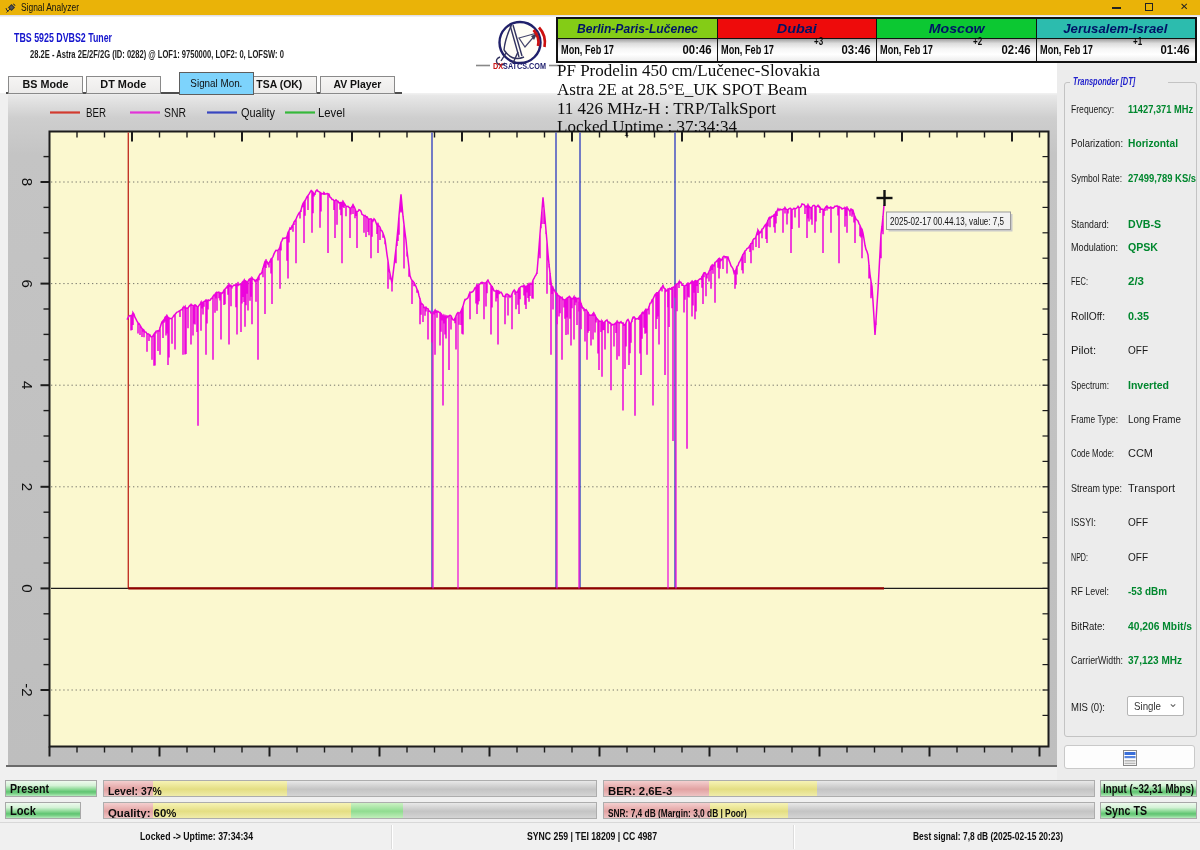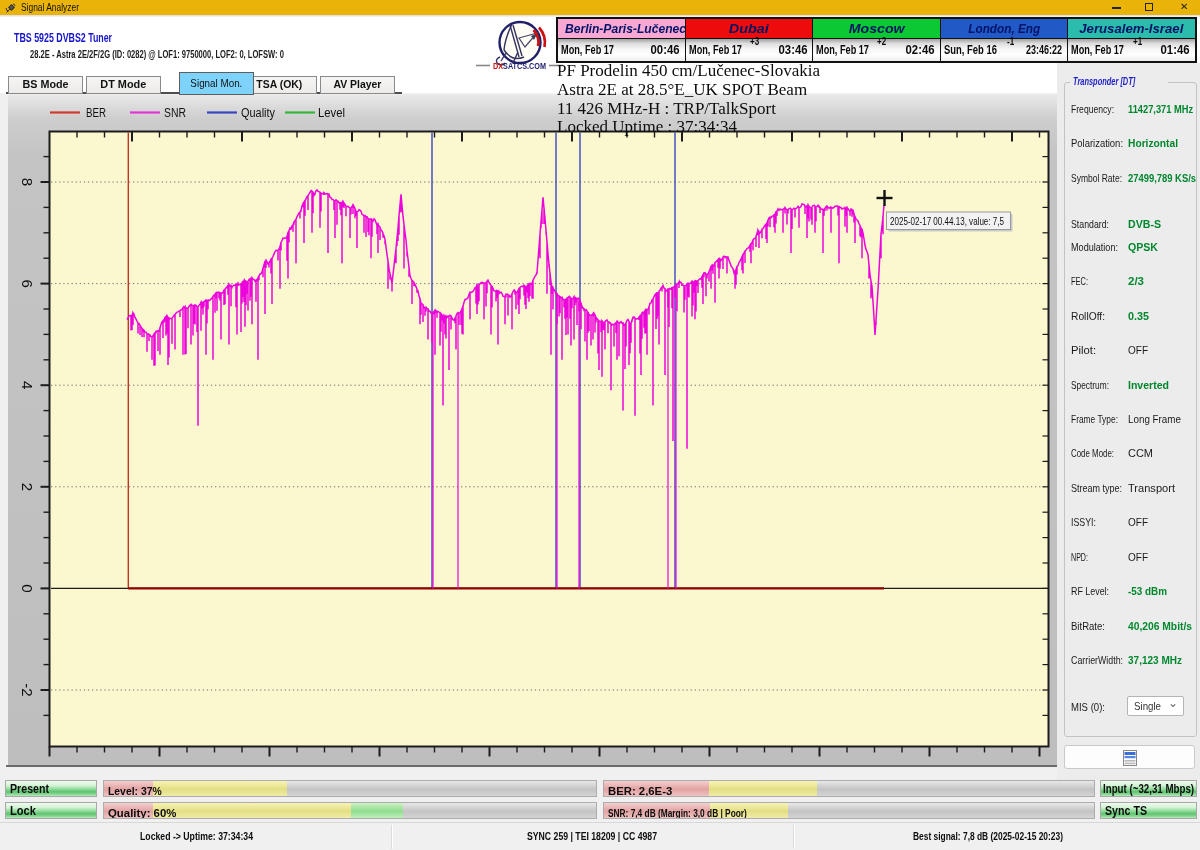"Berlin-Paris-Lučenec" div.chead { background: #f9a8d4 -> #84cc16 }
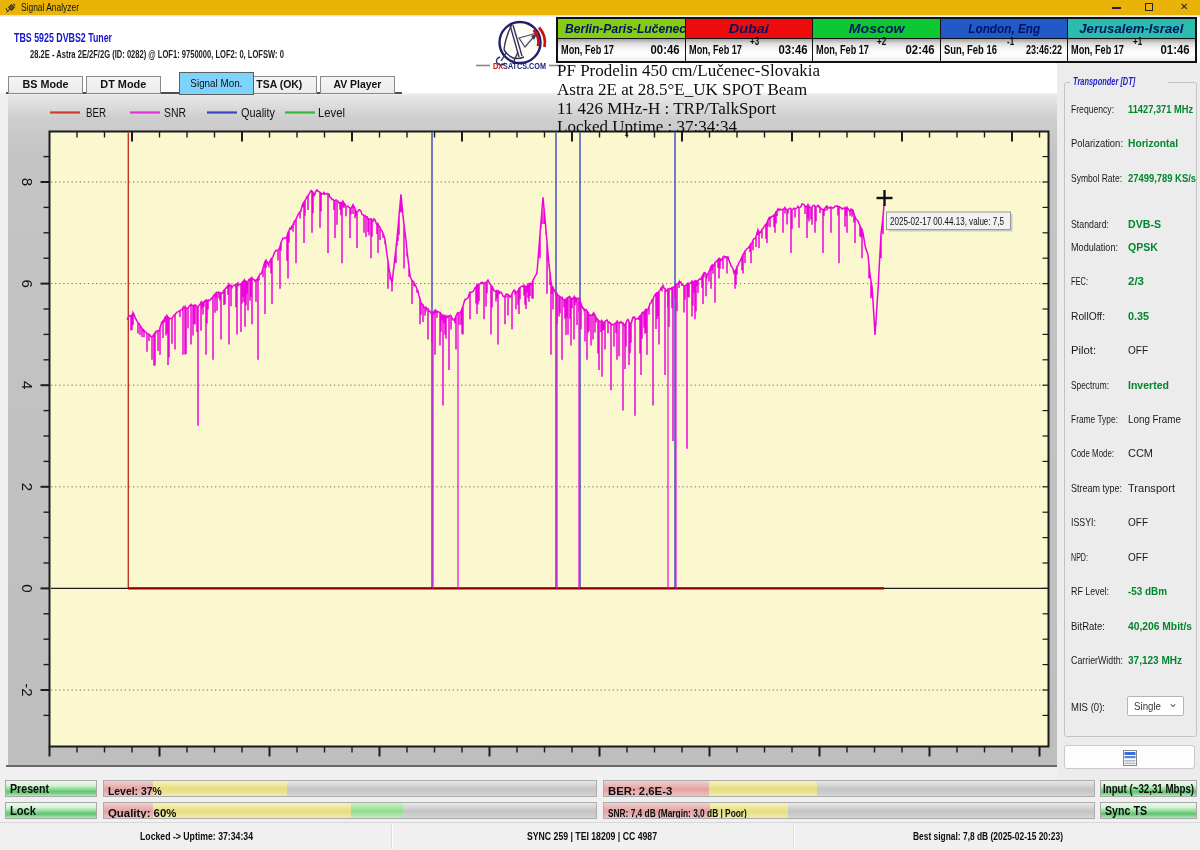"London, Eng" div.ccell { html: <div> <div><span>London, Eng</span></div> <div> <span><span>Sun, Feb 16</span></span> <span><span>-1</span></span> <span><span>23:46:22</span></span> </div> </div> -> none }
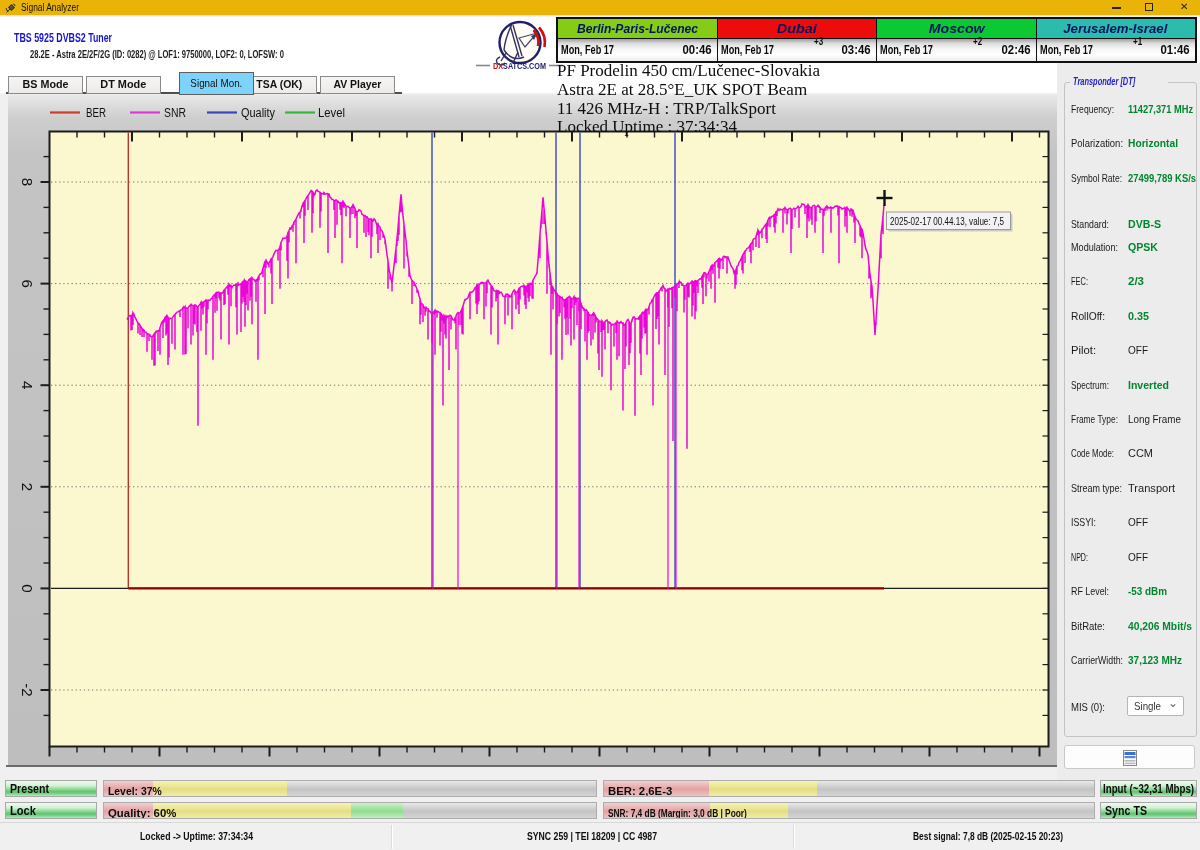"Lock" div.gbar { width: 92px -> 76px }
